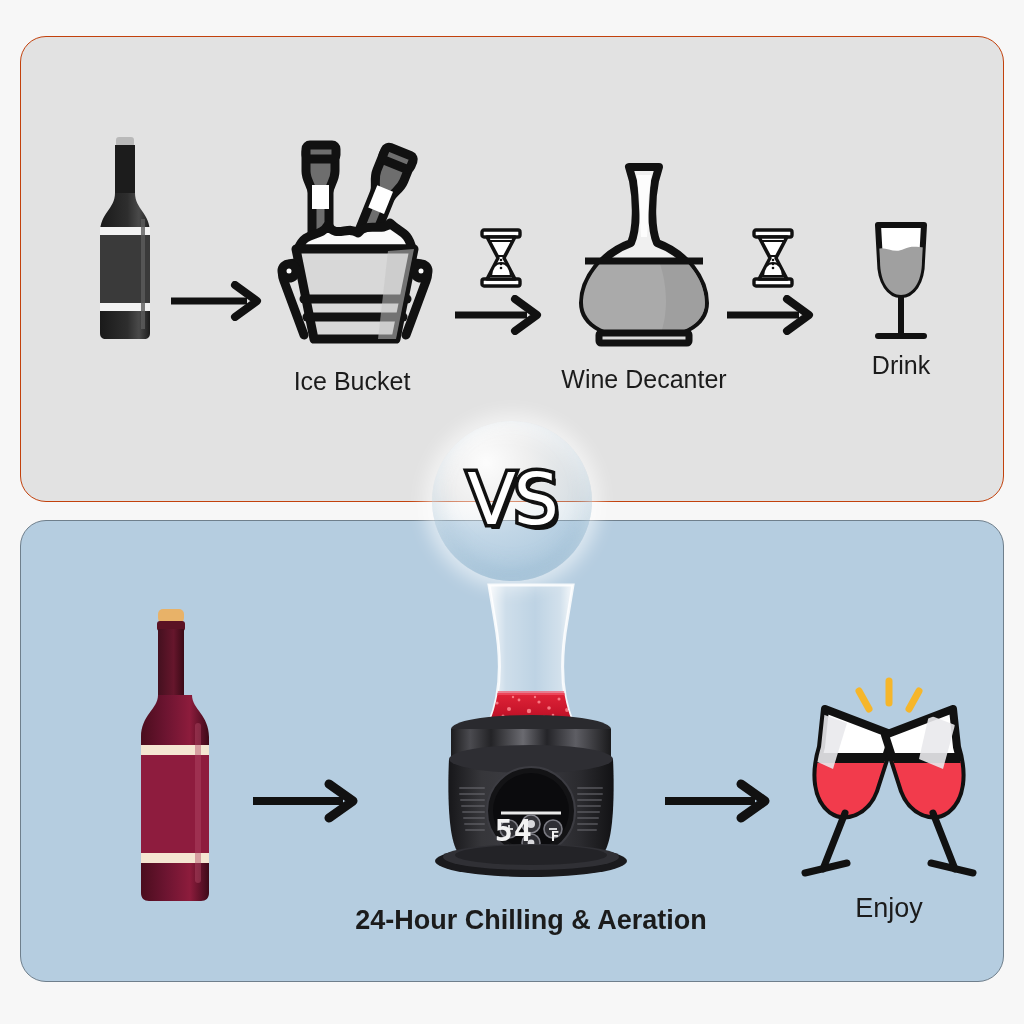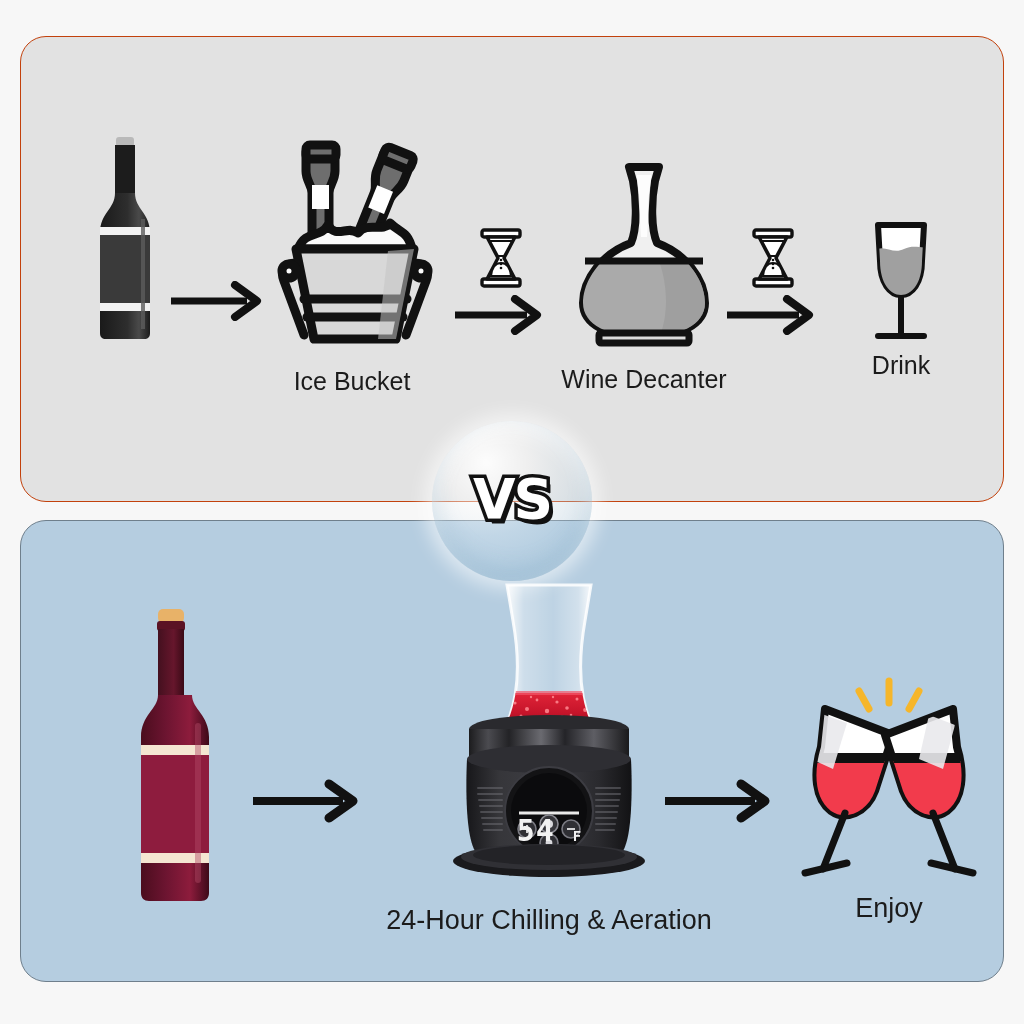"VS" #vs-text { font-size: 55px -> 71px; font-weight: 700 -> 400 }
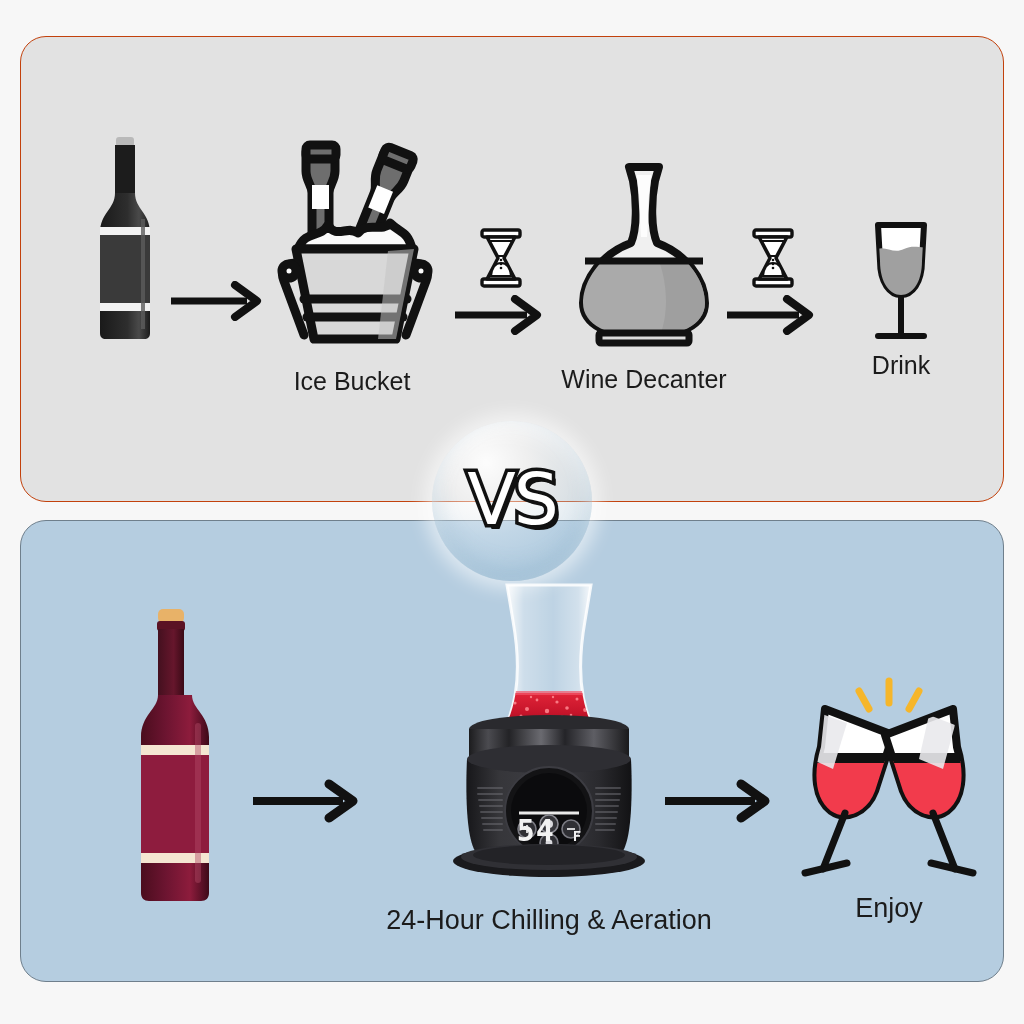"54" div.abs { left: 488px -> 466px }
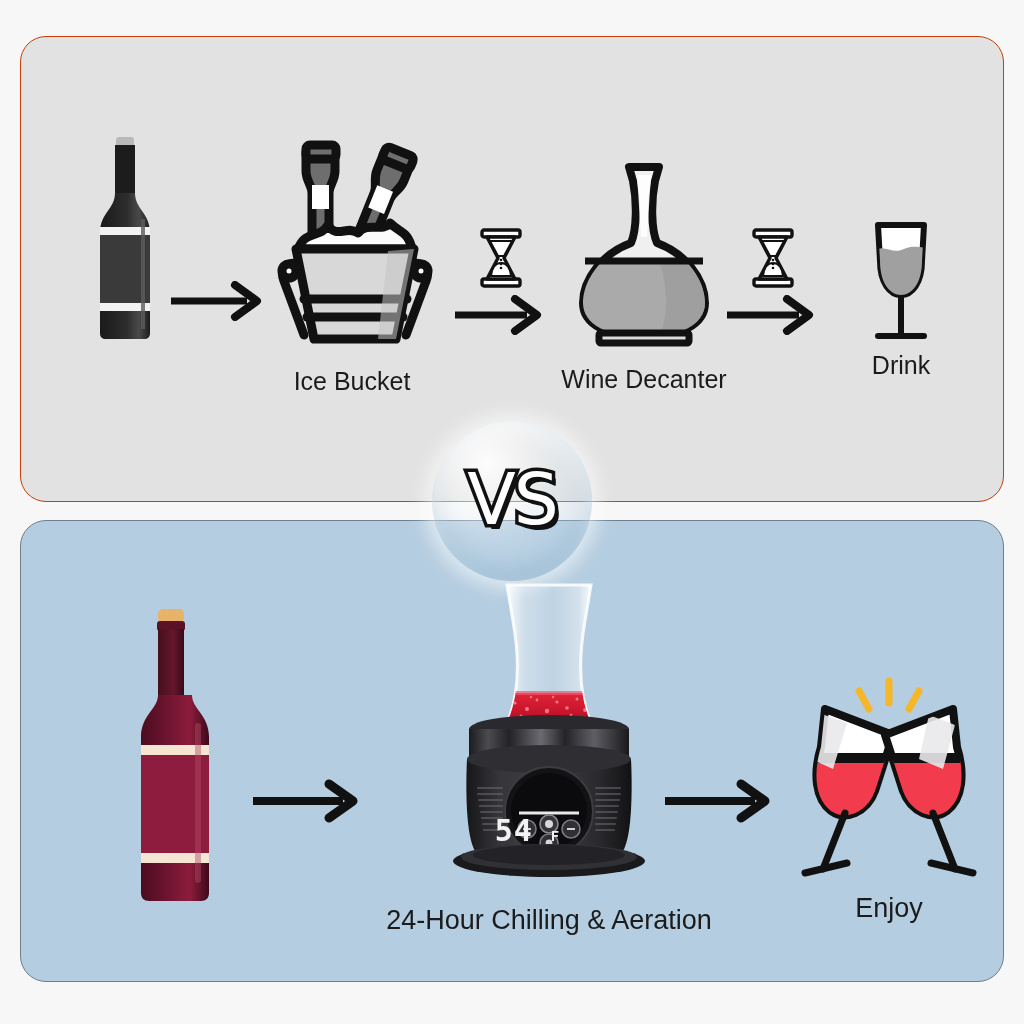"24-Hour Chilling & Aeration" div.step { font-weight: none -> bold; left: 328px -> 310px }
